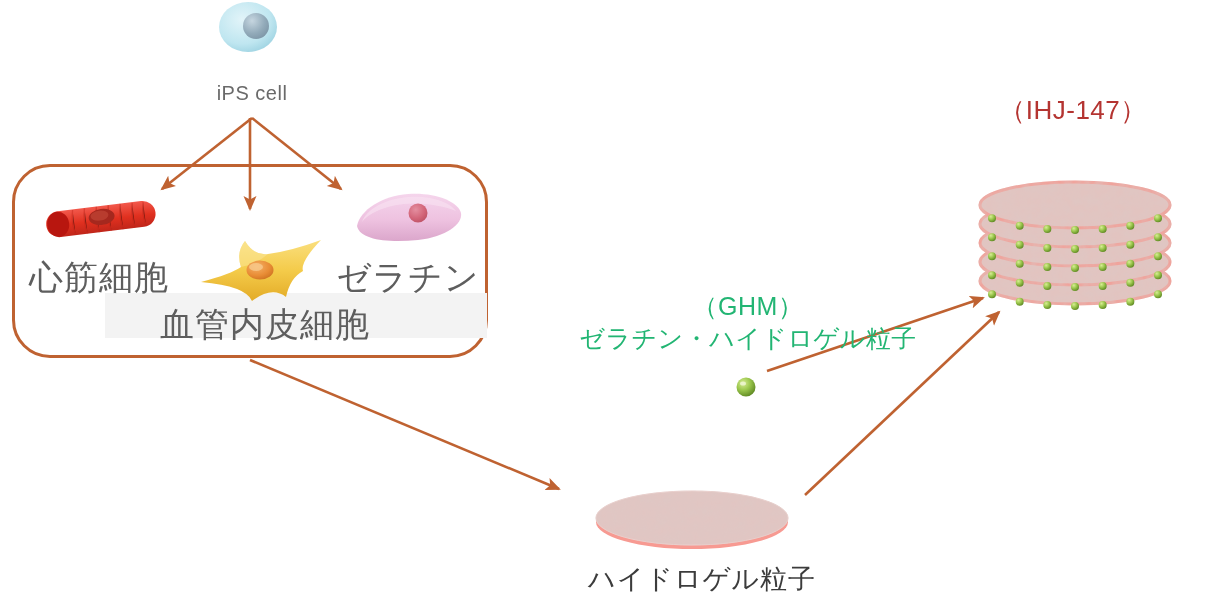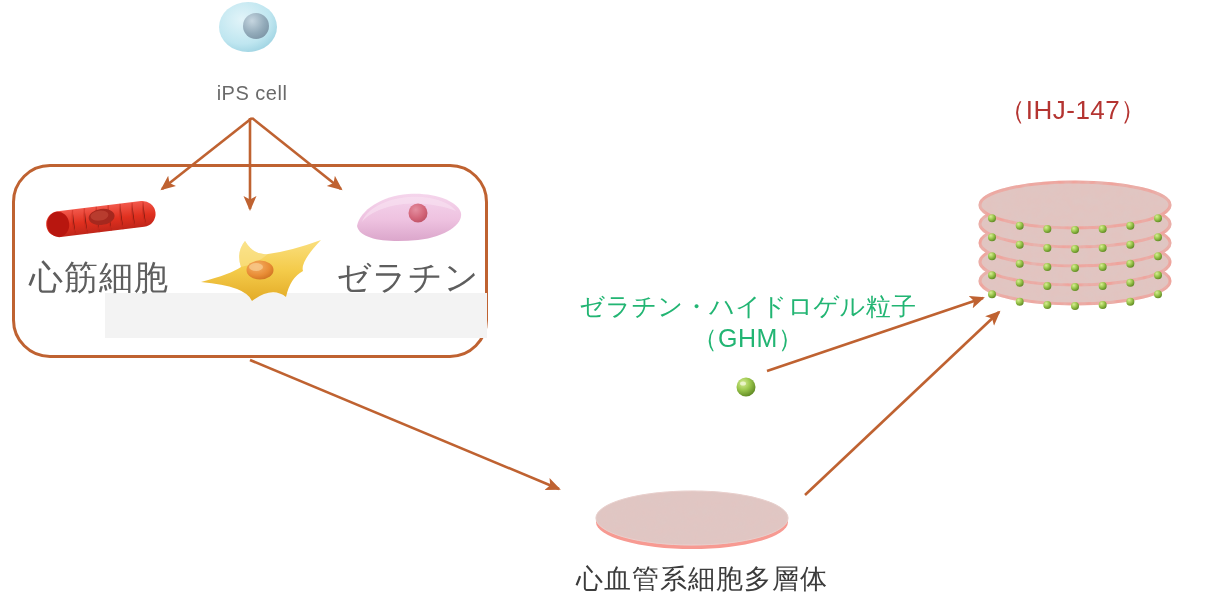"血管内皮細胞" div.abs { html: none -> <div>血管内皮細胞</div> }
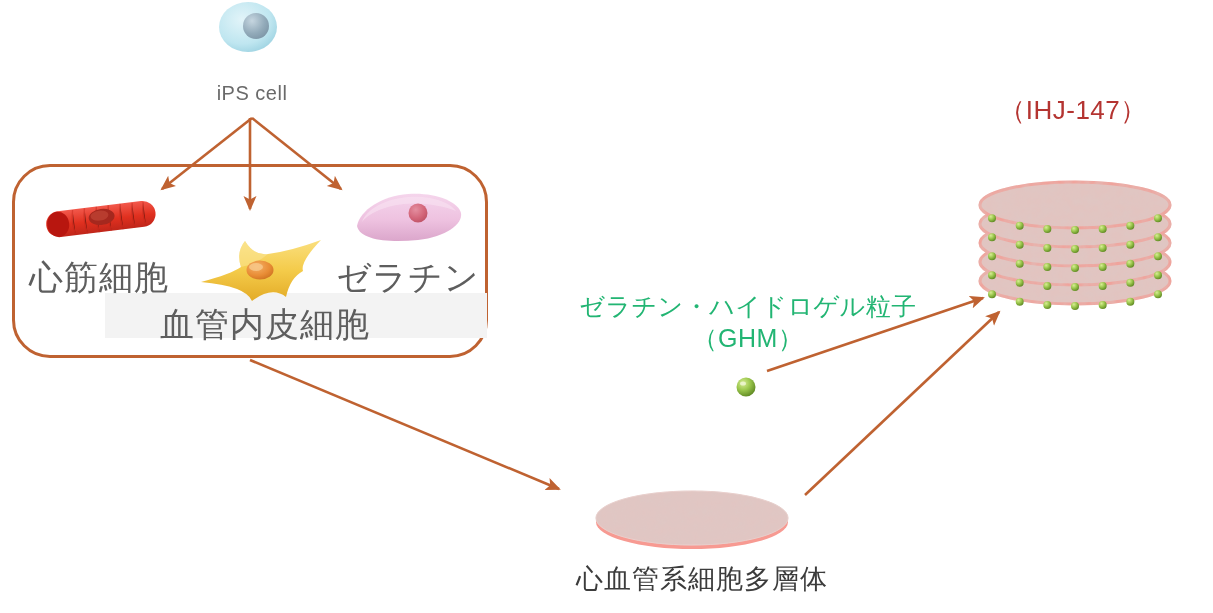"ゼラチン・ハイドロゲル粒子" div { order: before "（GHM）" -> after "（GHM）" }
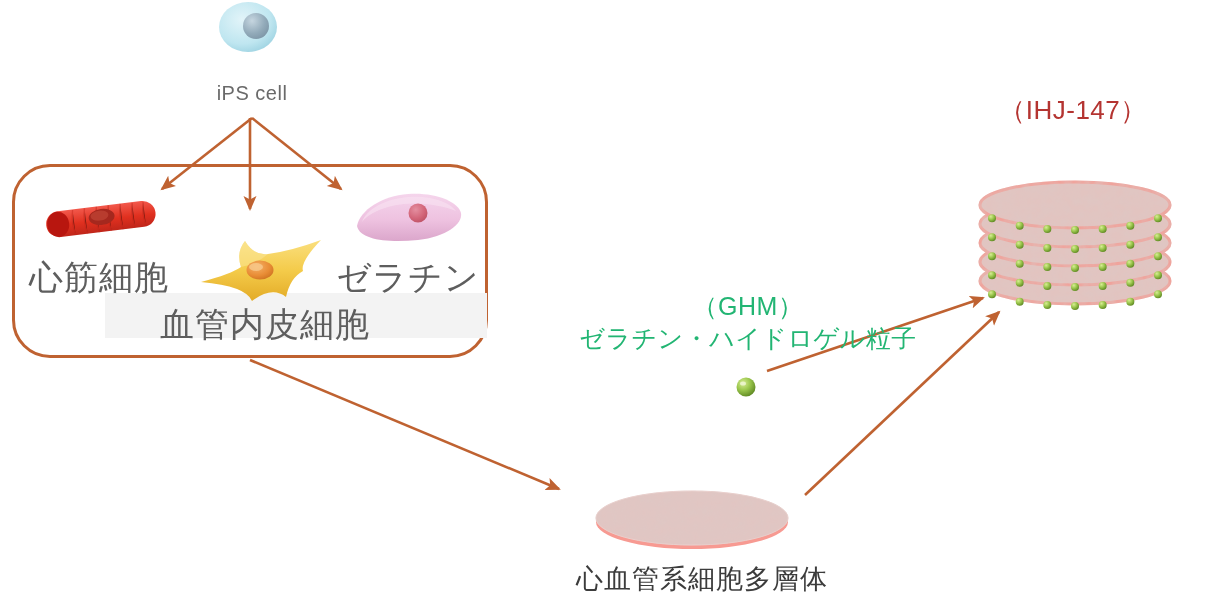"心血管系細胞多層体" div.abs { text: 心血管系細胞多層体 -> ハイドロゲル粒子 }
